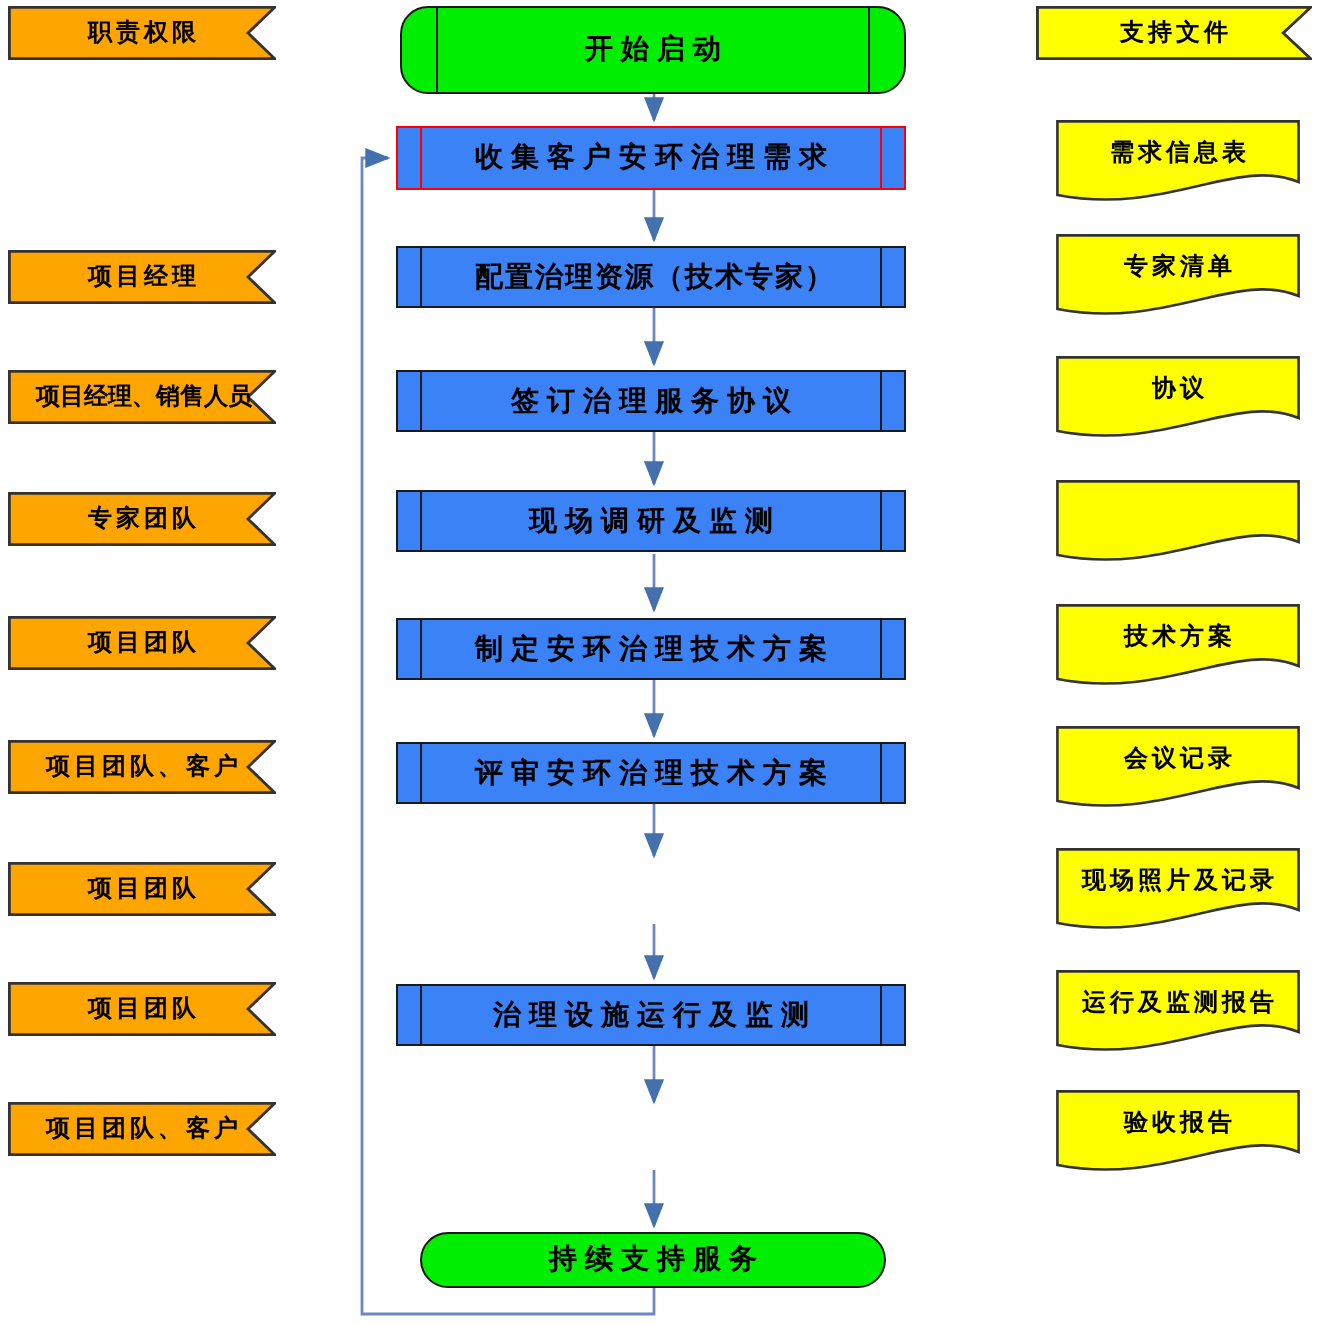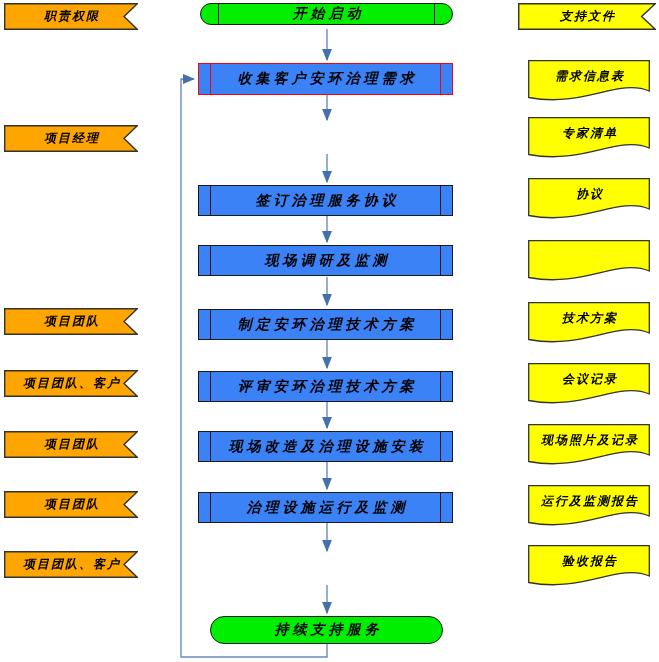"职责权限" .lbl { font-style: italic -> none }
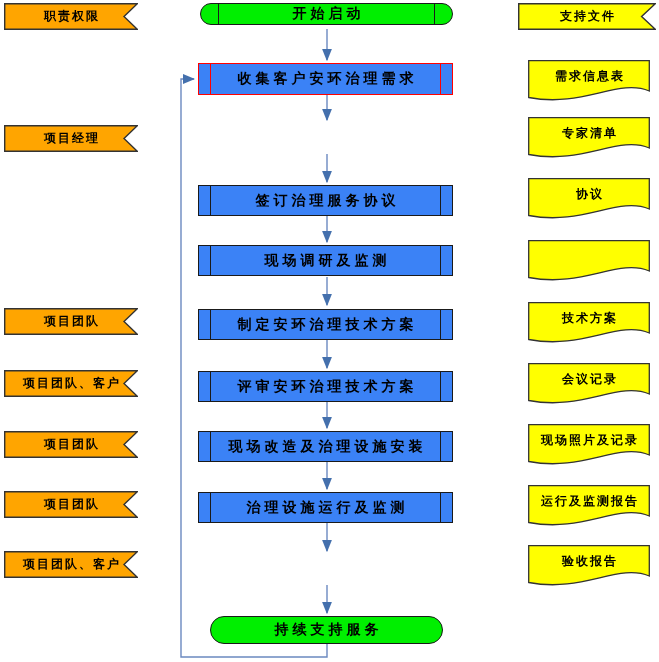"开始启动" div.capsule { height: 22px -> 44px }
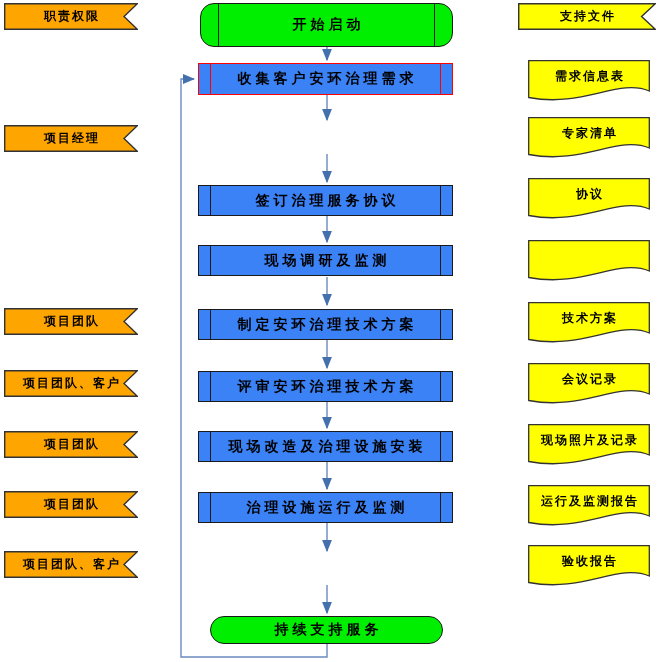"配置治理资源（技术专家）" div.pbox { html: none -> <div> <i></i> <i></i> <span>配置治理资源（技术专家）</span> </div> }
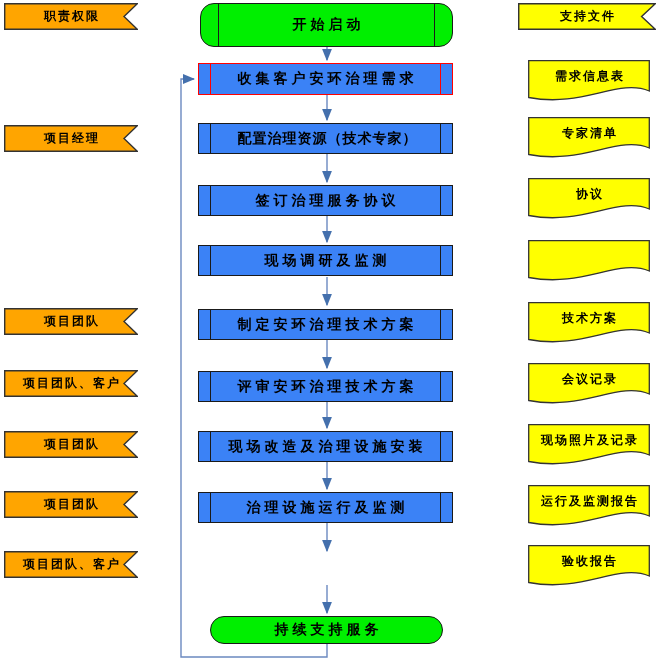"项目经理、销售人员" div.banner { html: none -> <div> <svg> <use></use> </svg> <span>项目经理、销售人员</span> </div> }
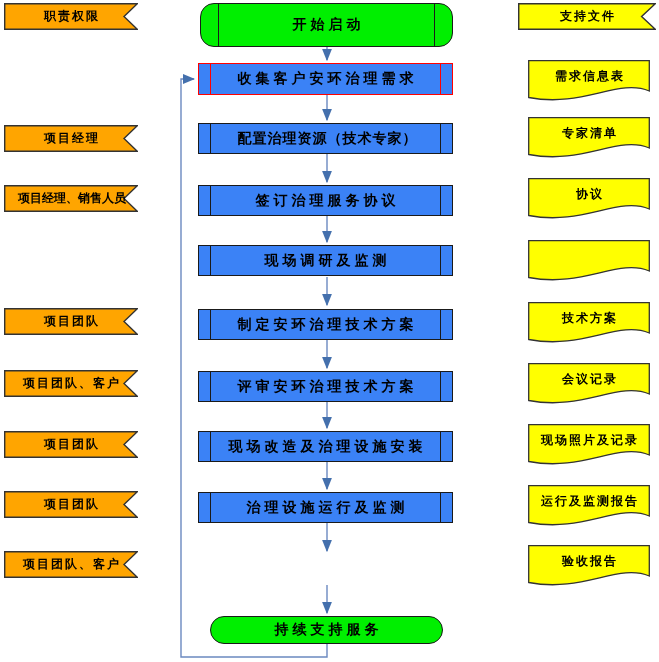"专家团队" div.banner { html: none -> <div> <svg> <use></use> </svg> <span>专家团队</span> </div> }
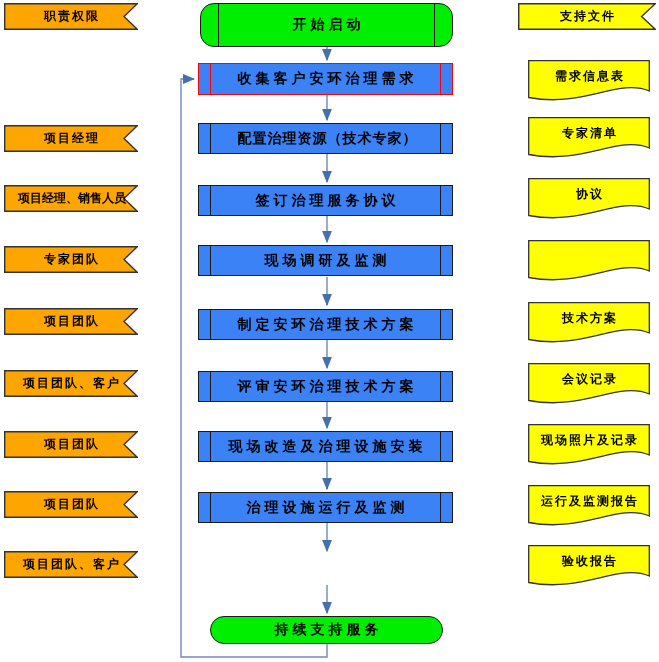"现场改造及治理设施安装" div.pbox { html: <div> <i></i> <i></i> <span>现场改造及治理设施安装</span> </div> -> none }
